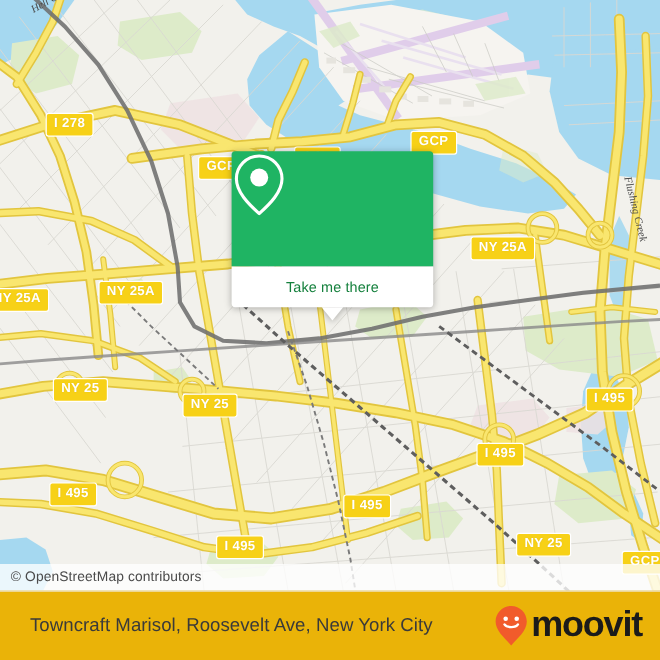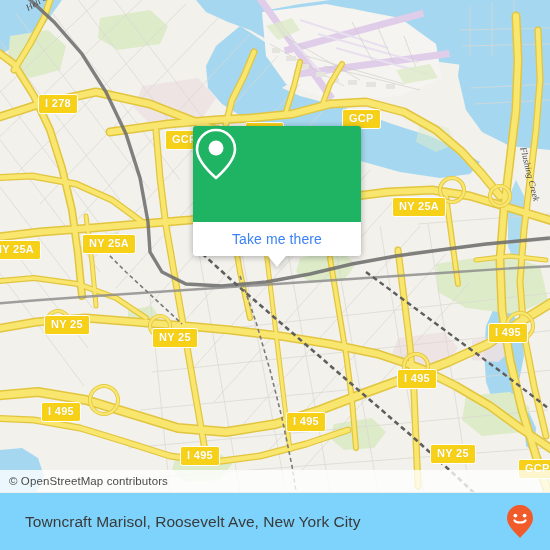"Take me there" #popup-label { color: #3b82f6 -> #15803d; font-size: 14px -> 12px }
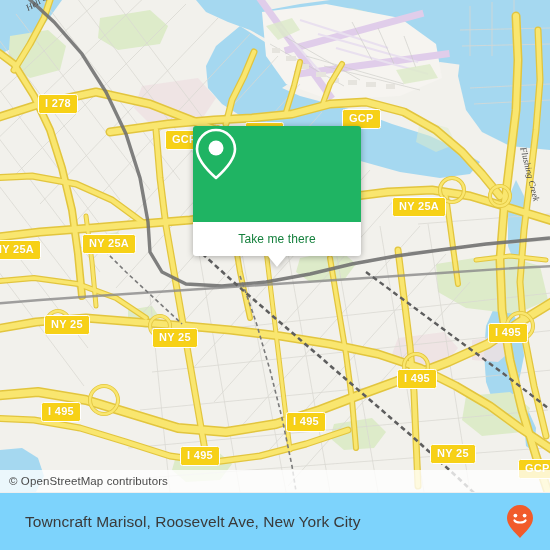"Towncraft Marisol, Roosevelt Ave, New" #footer { background: #7dd3fc -> #eab308 }
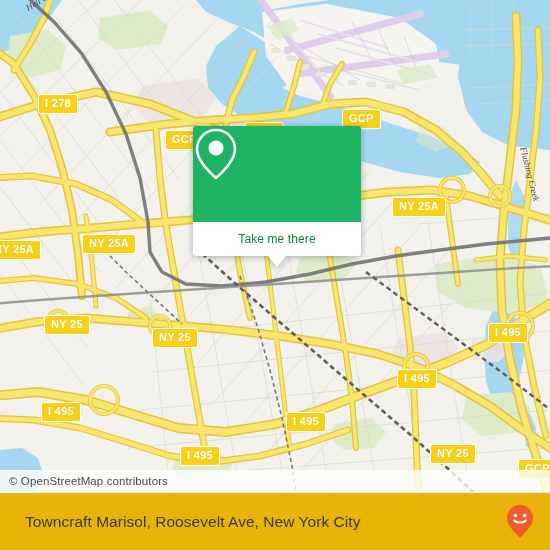"moovit" span { html: none -> <span>moovit</span> }
